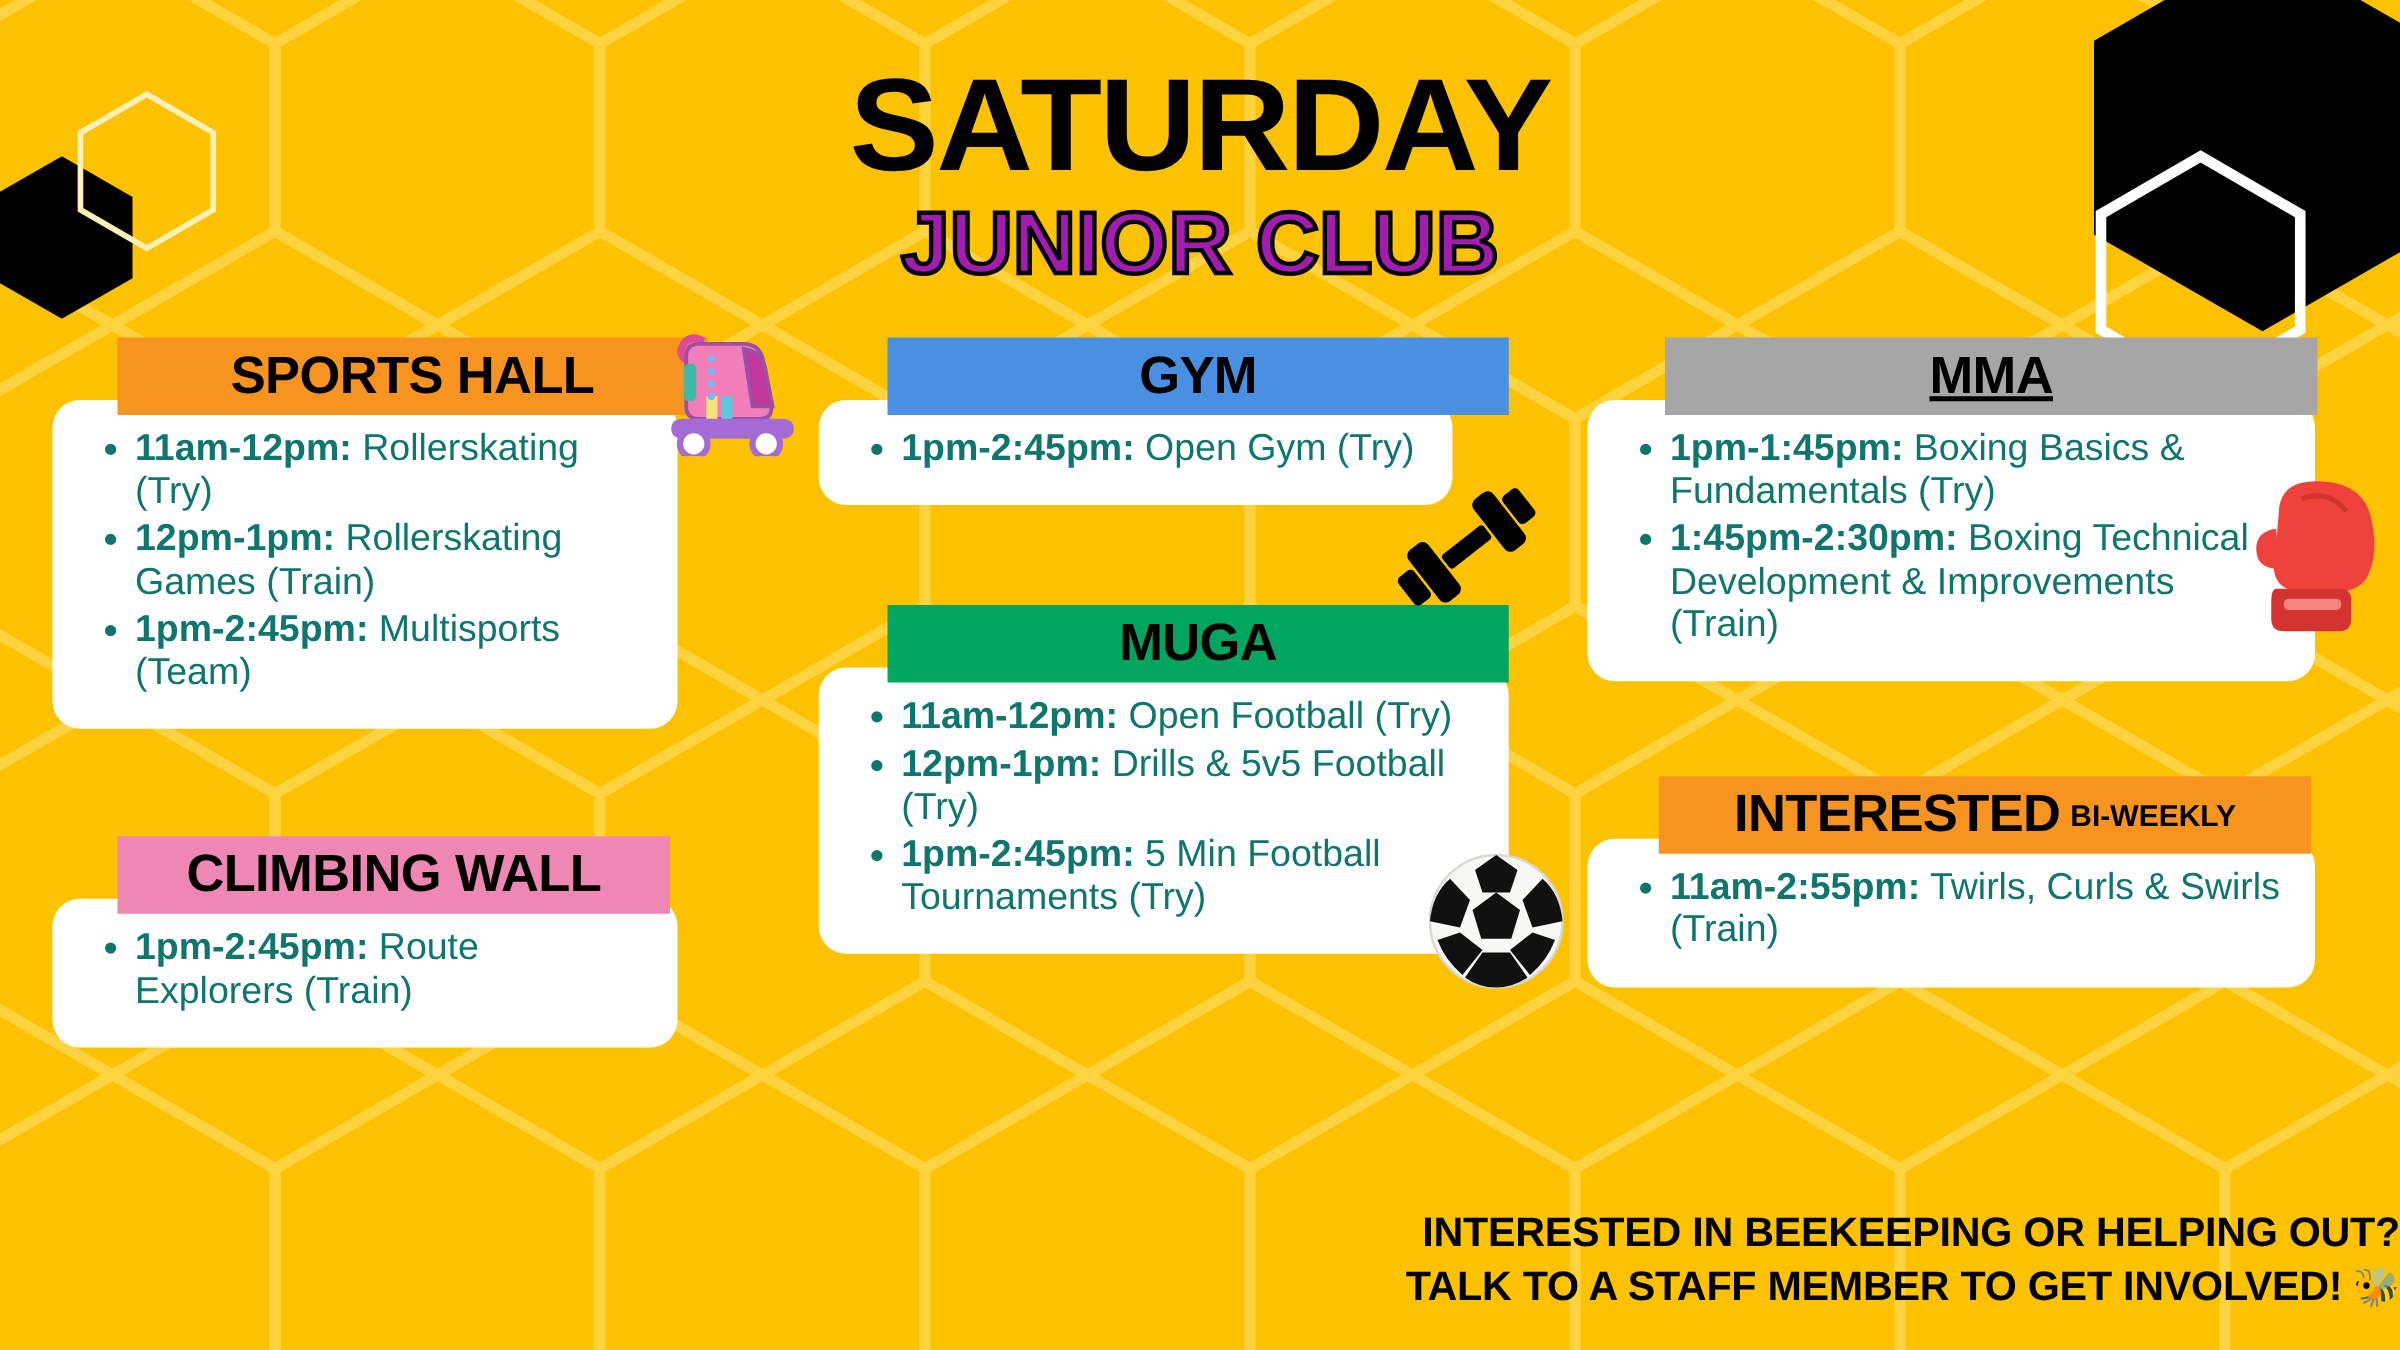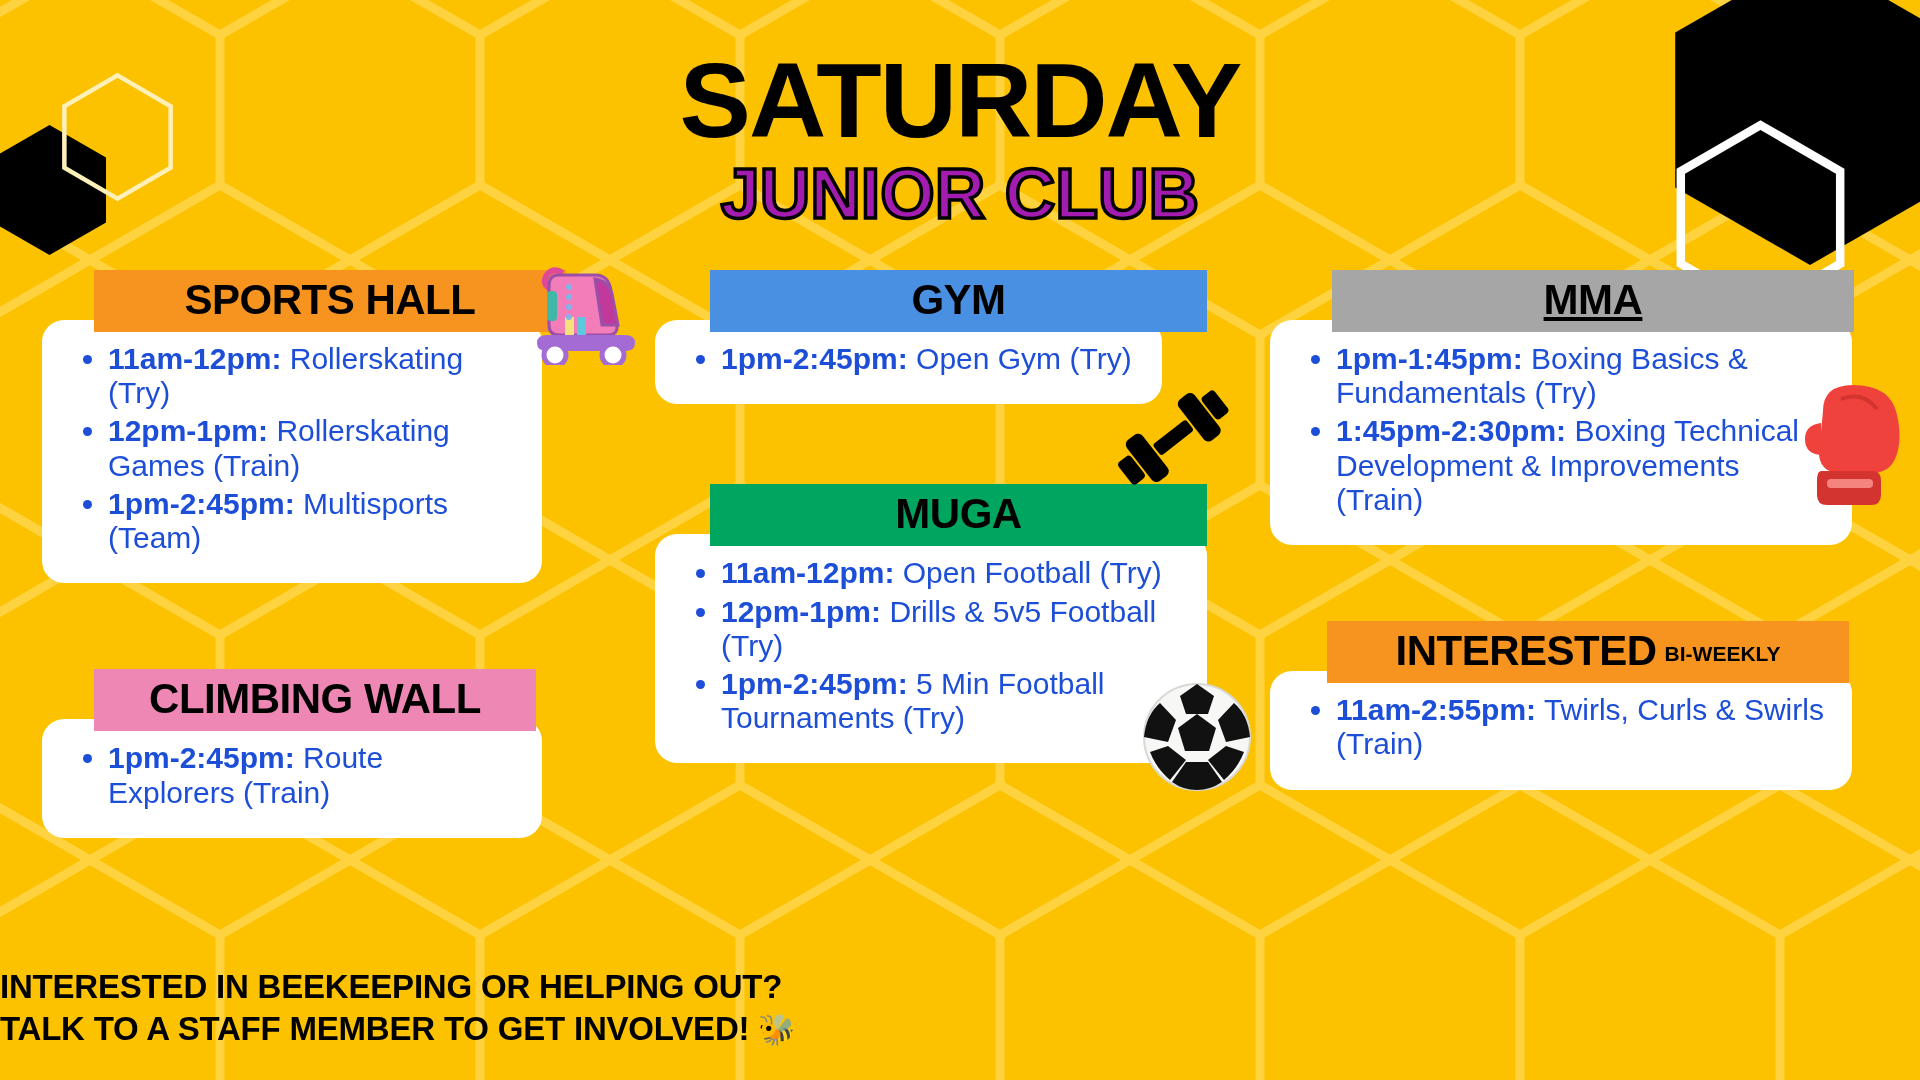"11am-12pm: Rollerskating (Try)" .card-body li { color: #1d4ed8 -> #0f766e }
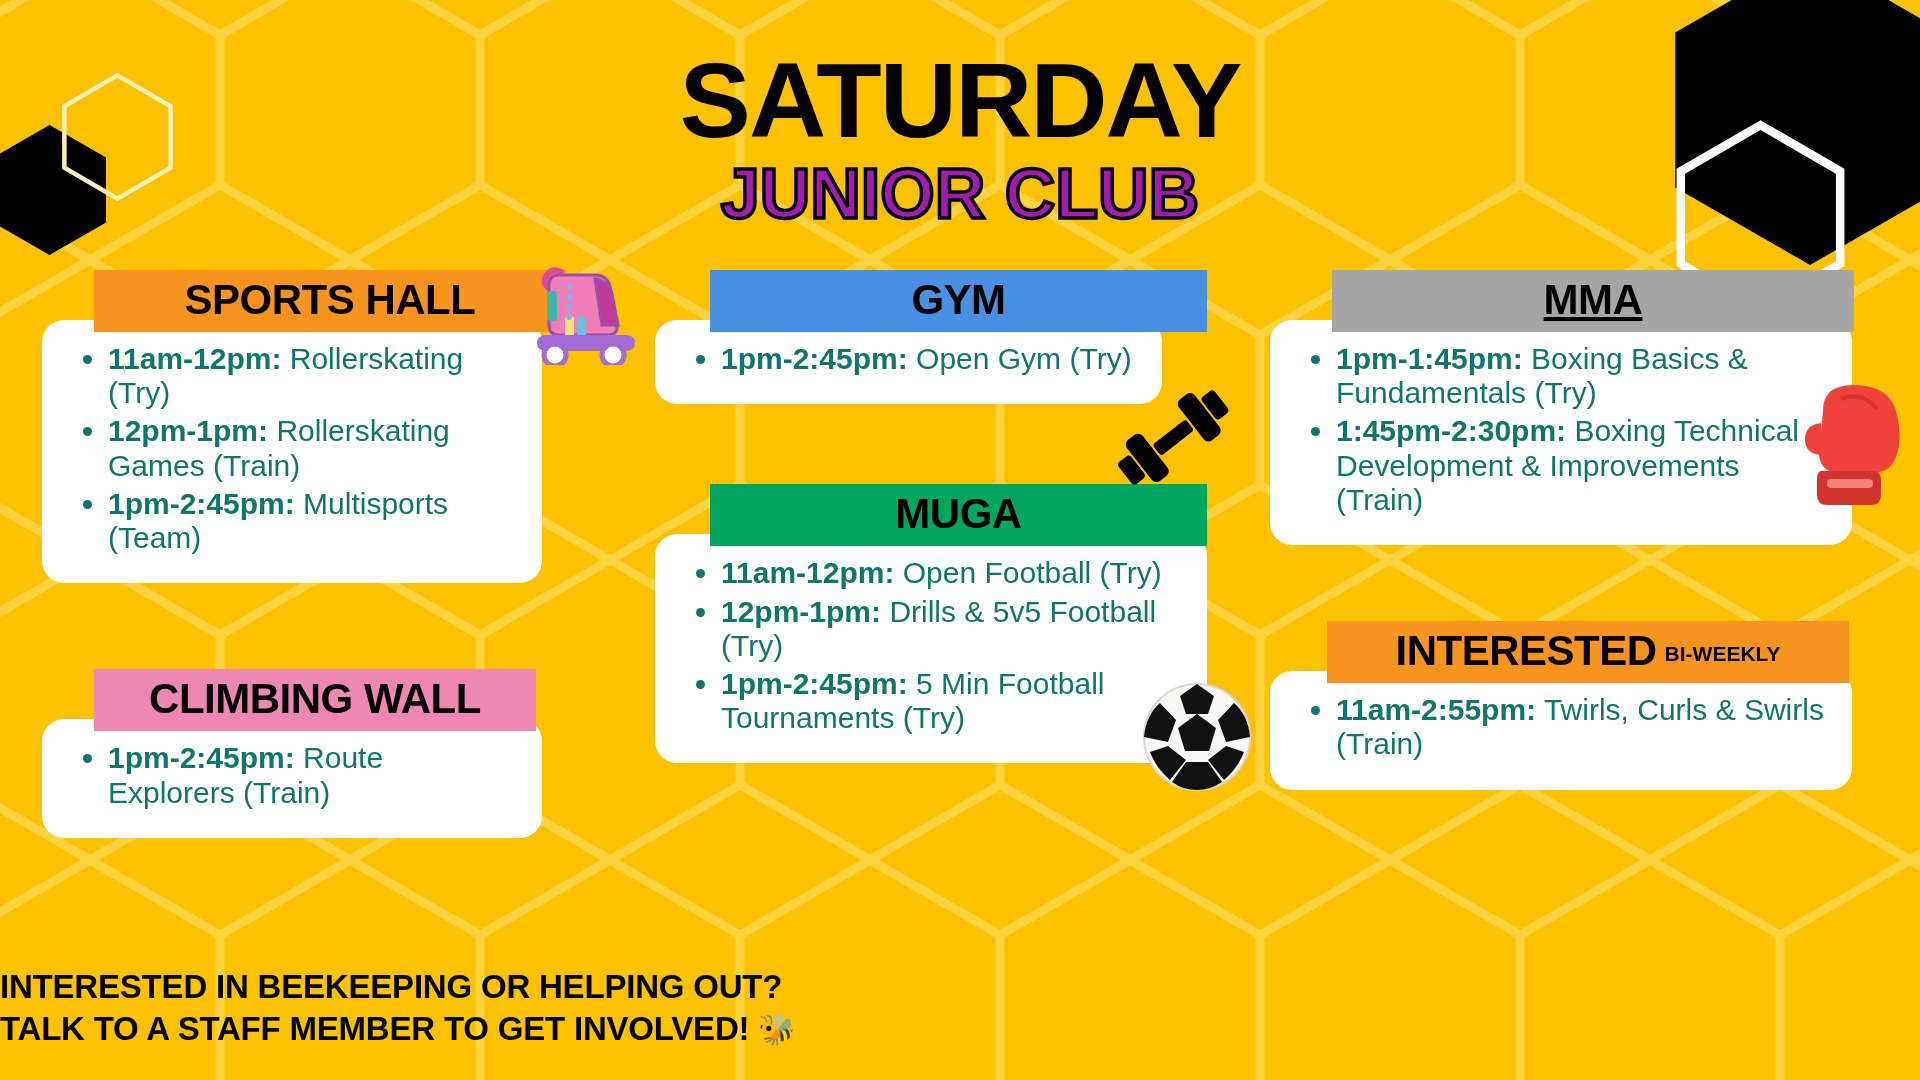"BI-WEEKLY" .card-hd .badge { font-size: 21px -> 24px }
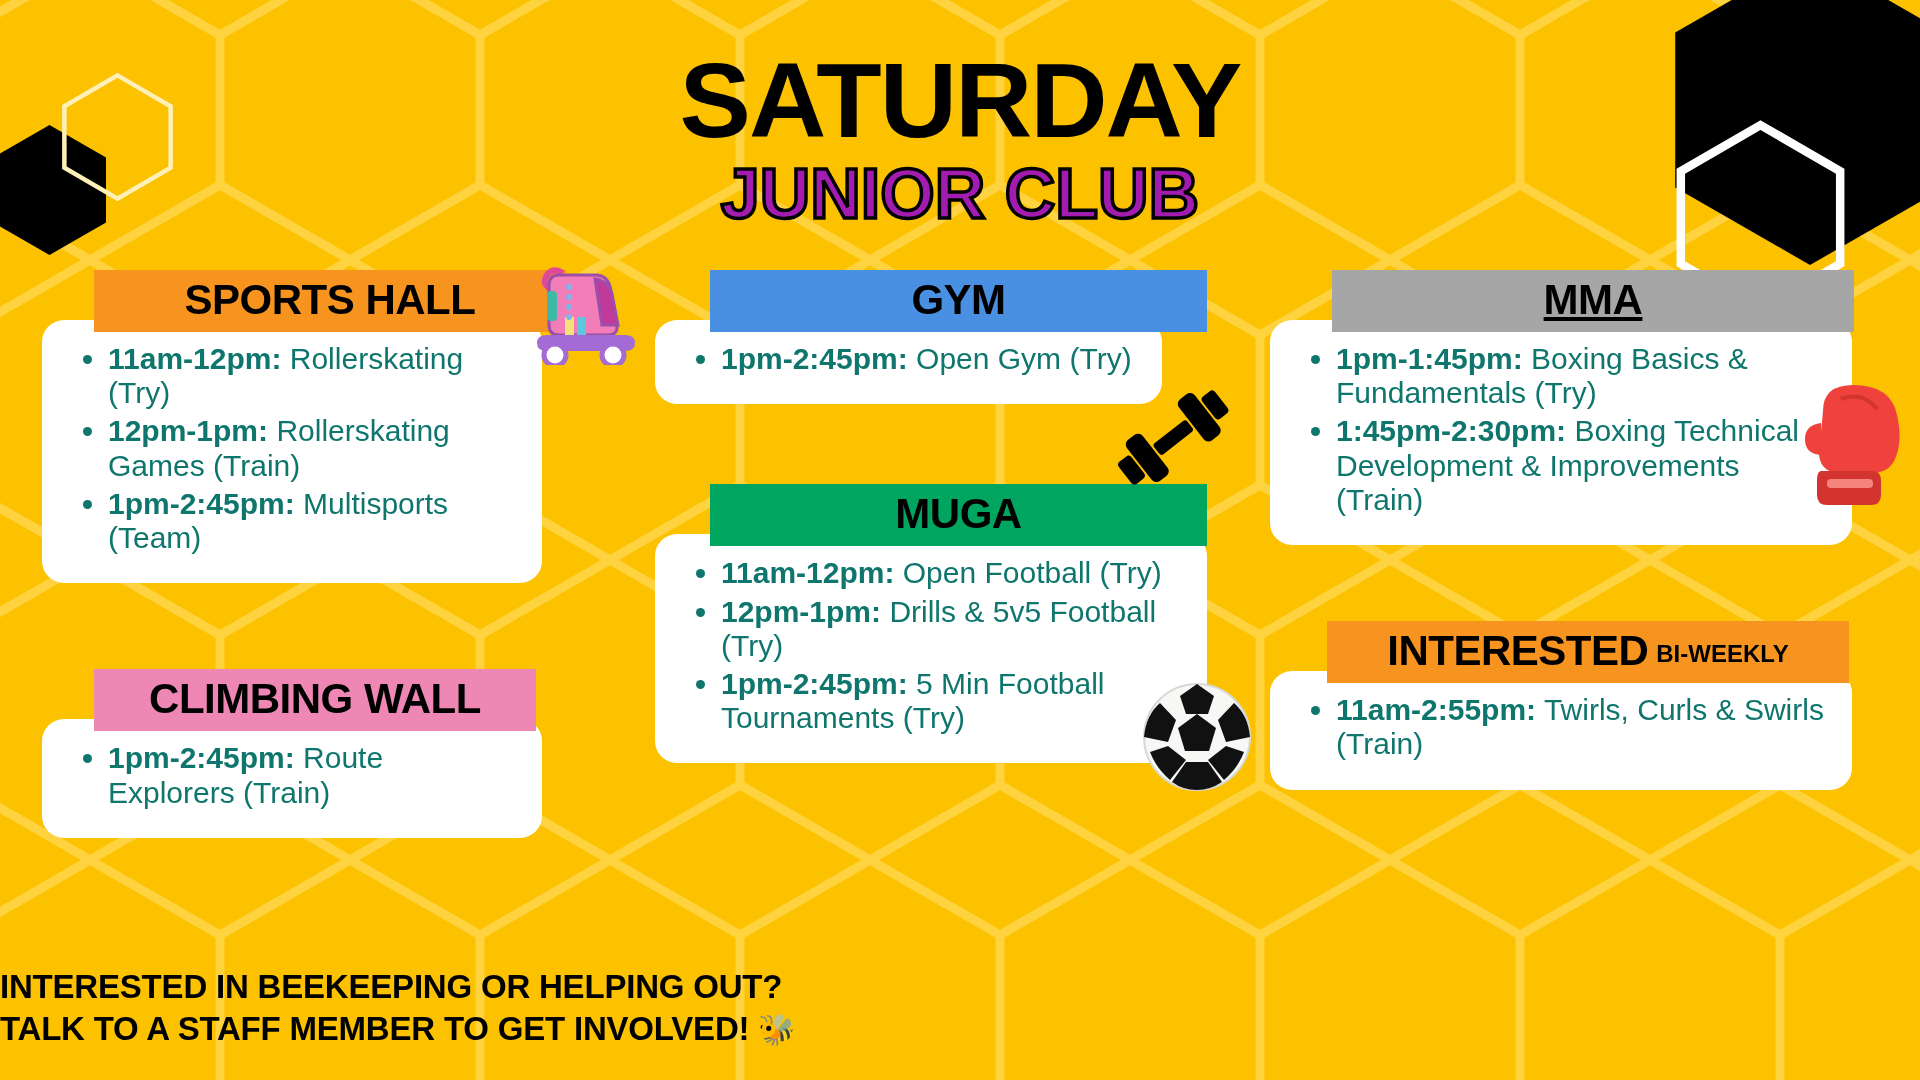"INTERESTED IN BEEKEEPING OR HELPING" .footer { text-align: left -> right }
